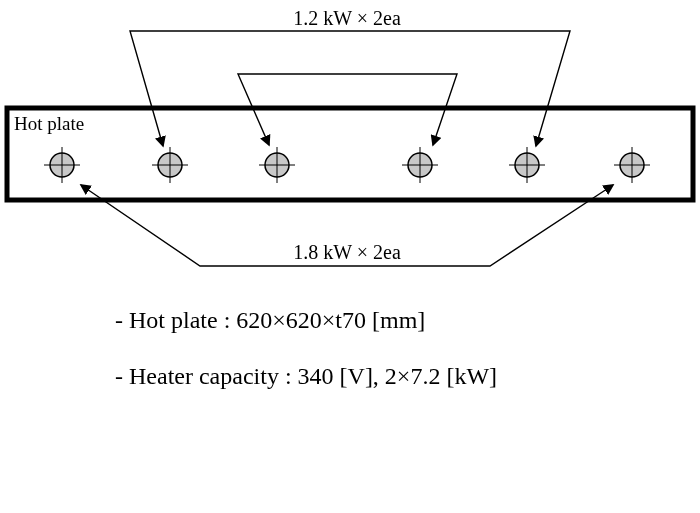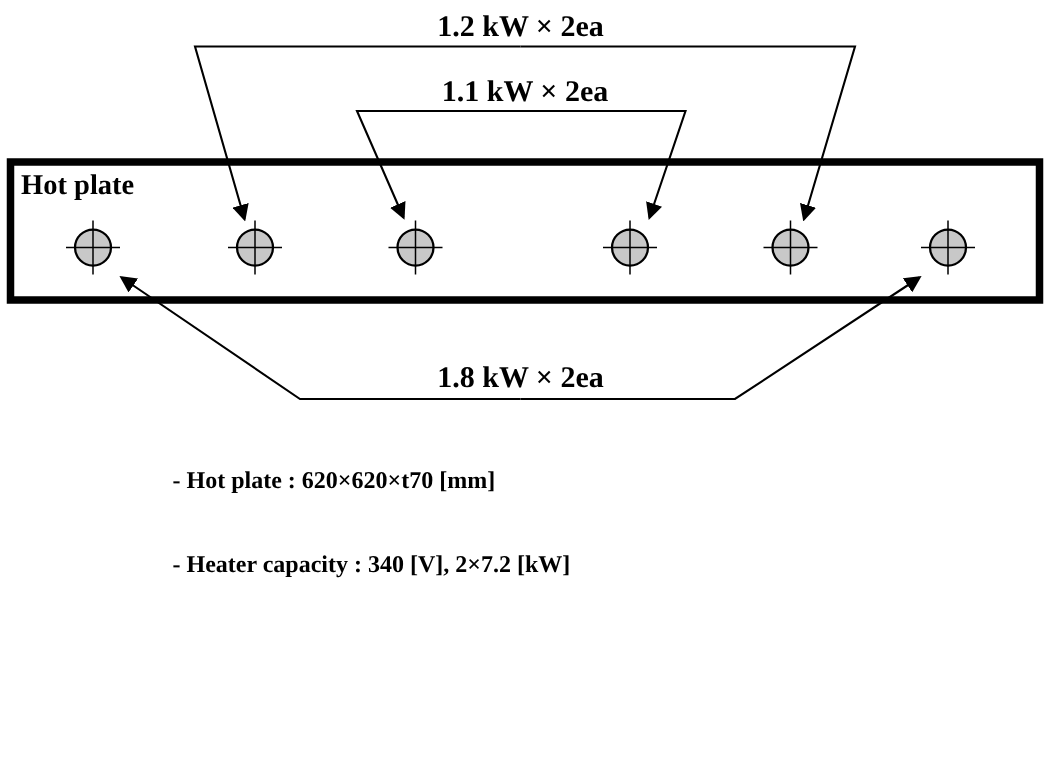"1.2 kW × 2ea" .canvas { font-weight: bold -> none }
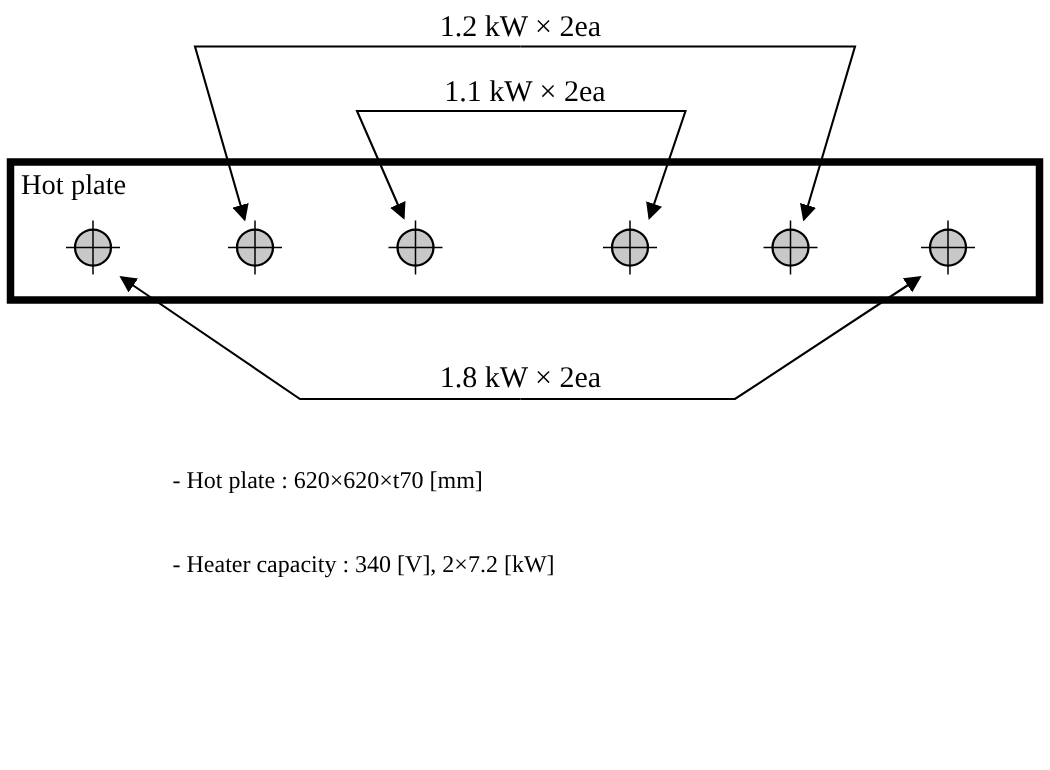"1.1 kW × 2ea" div.lbl { html: <div>1.1 kW × 2ea</div> -> none }
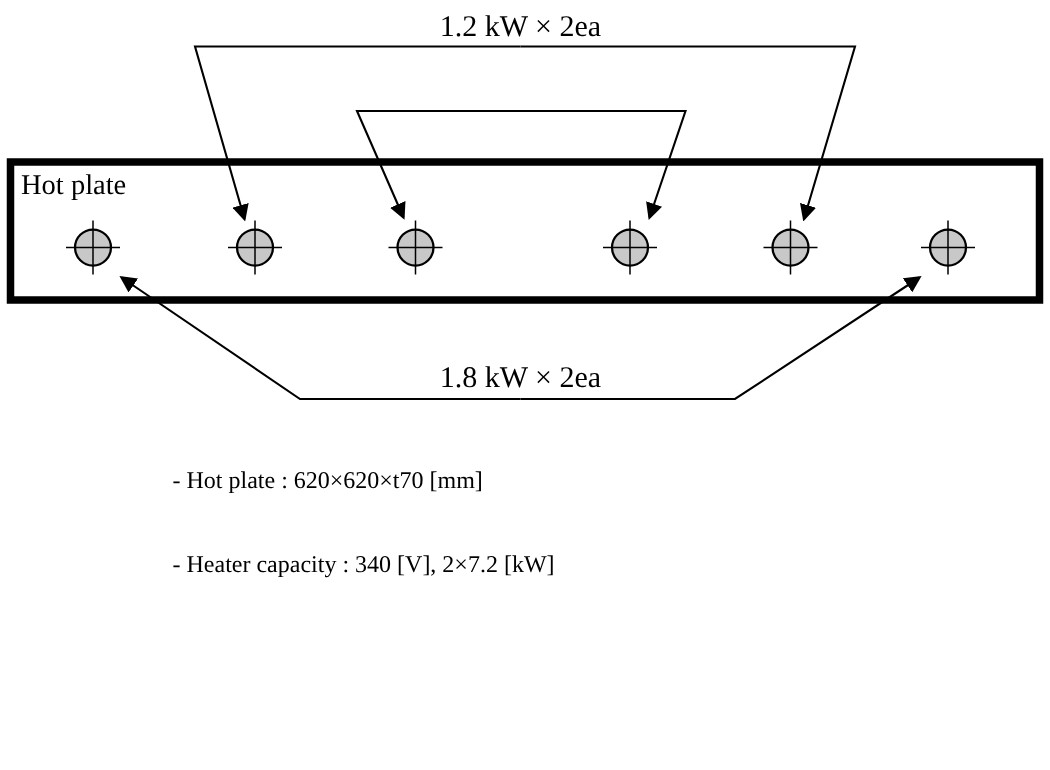"- Hot plate : 620×620×t70" .specs { font-size: 16px -> 24px }
